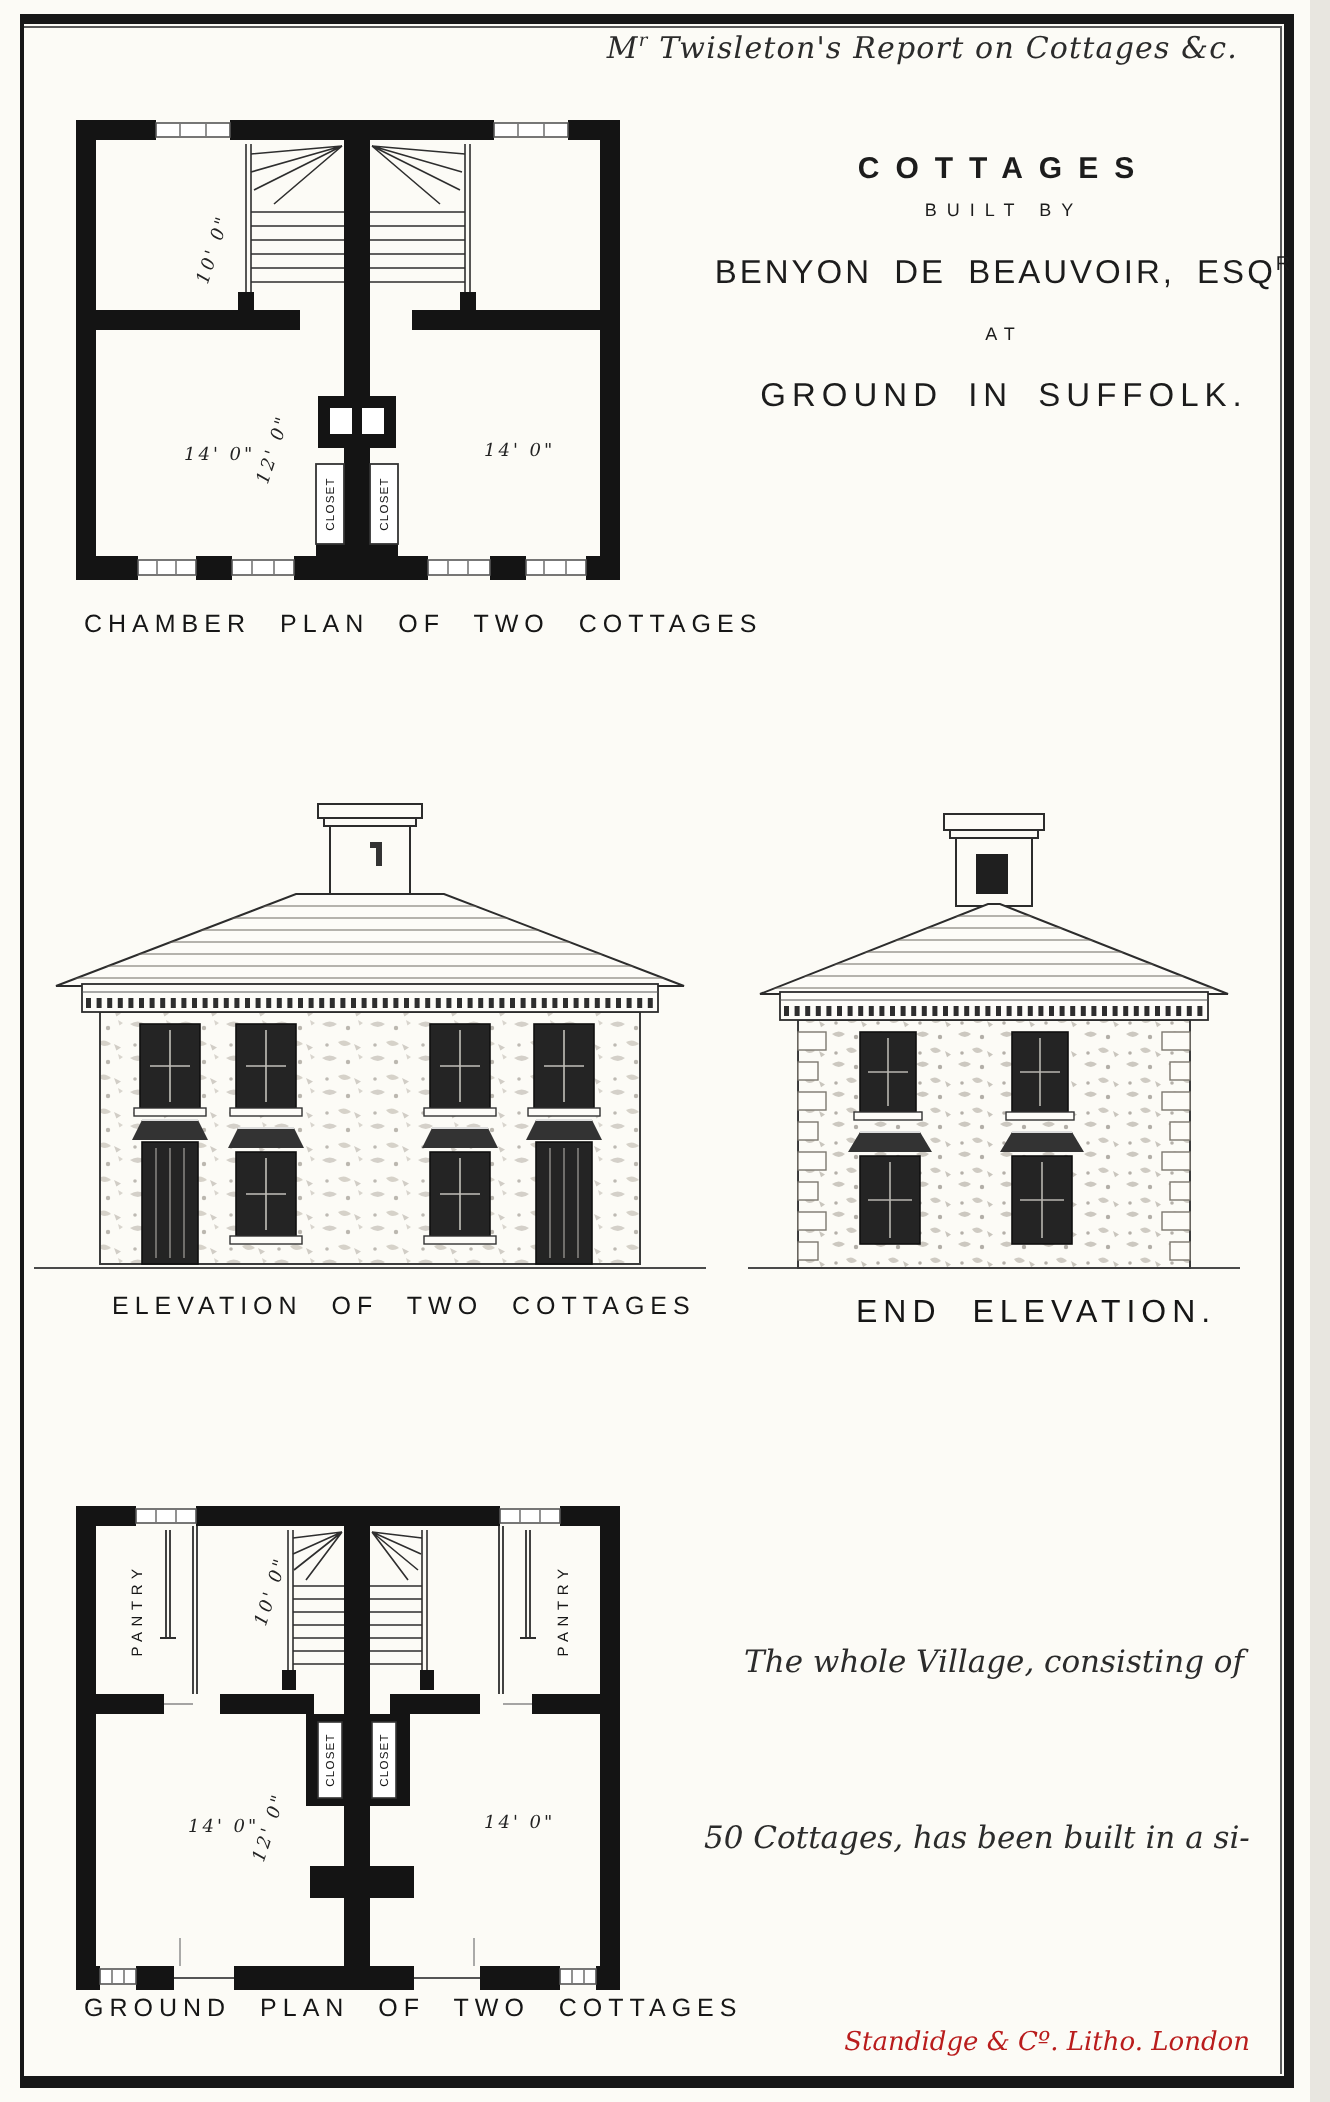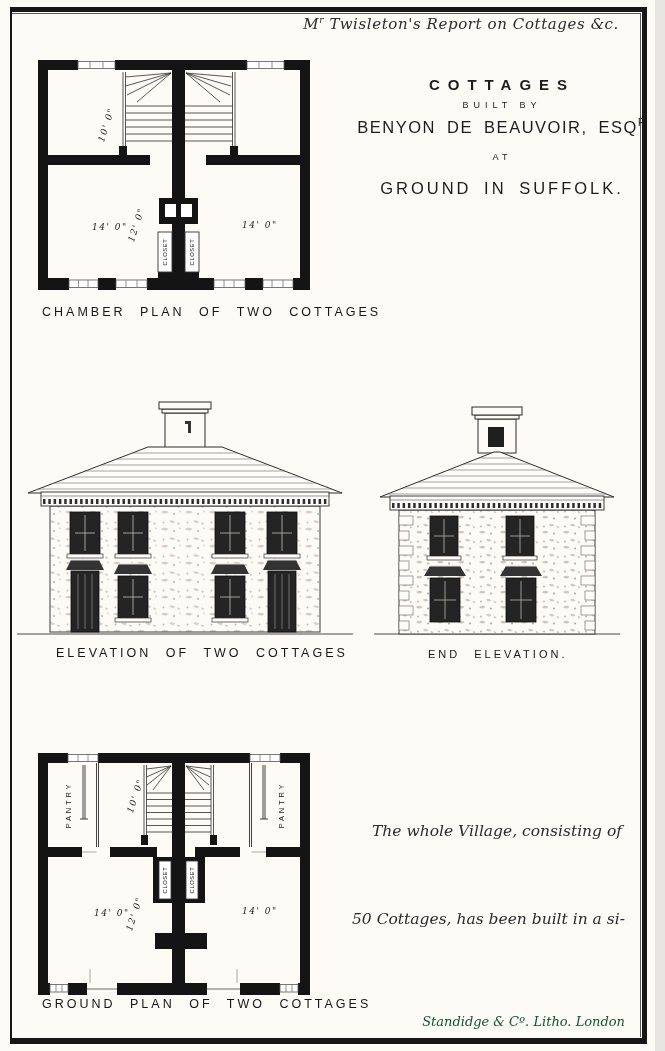"BENYON DE BEAUVOIR, ESQR" .t3 { margin-top: 7px -> 17px }
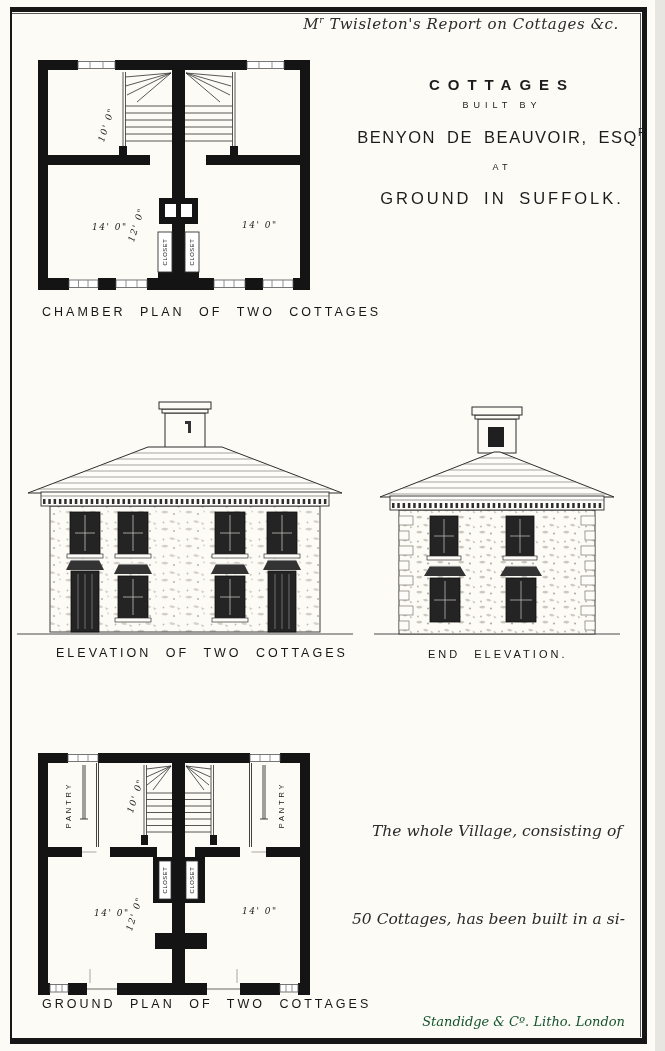"END ELEVATION." .cap-end { font-size: 11px -> 16px }
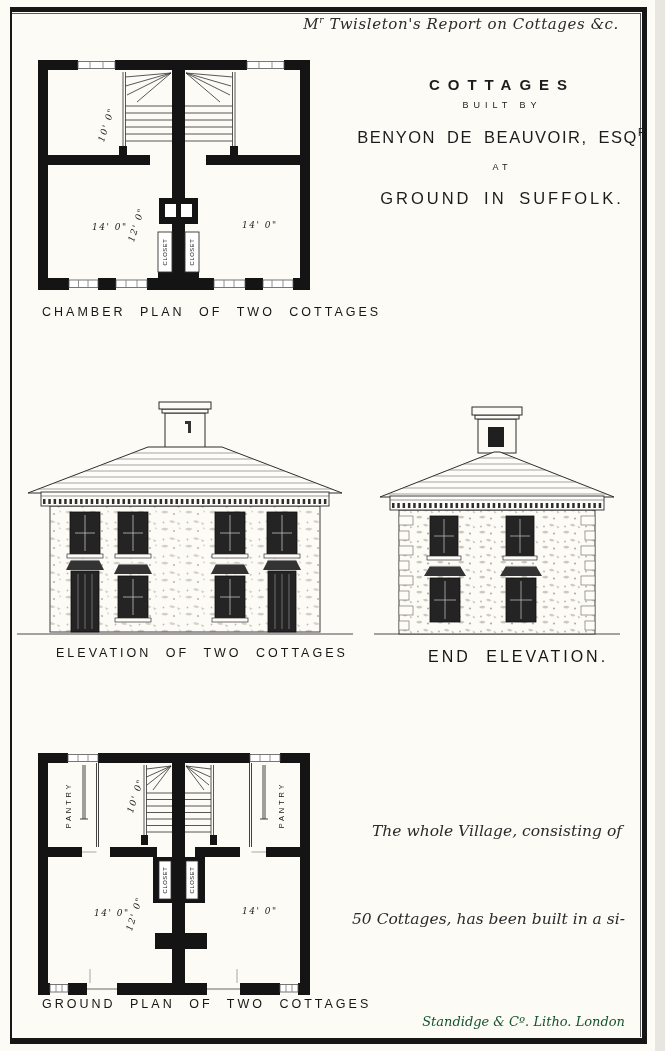"Standidge & Cº. Litho. London" .imprint { color: #14532d -> #b91c1c }
